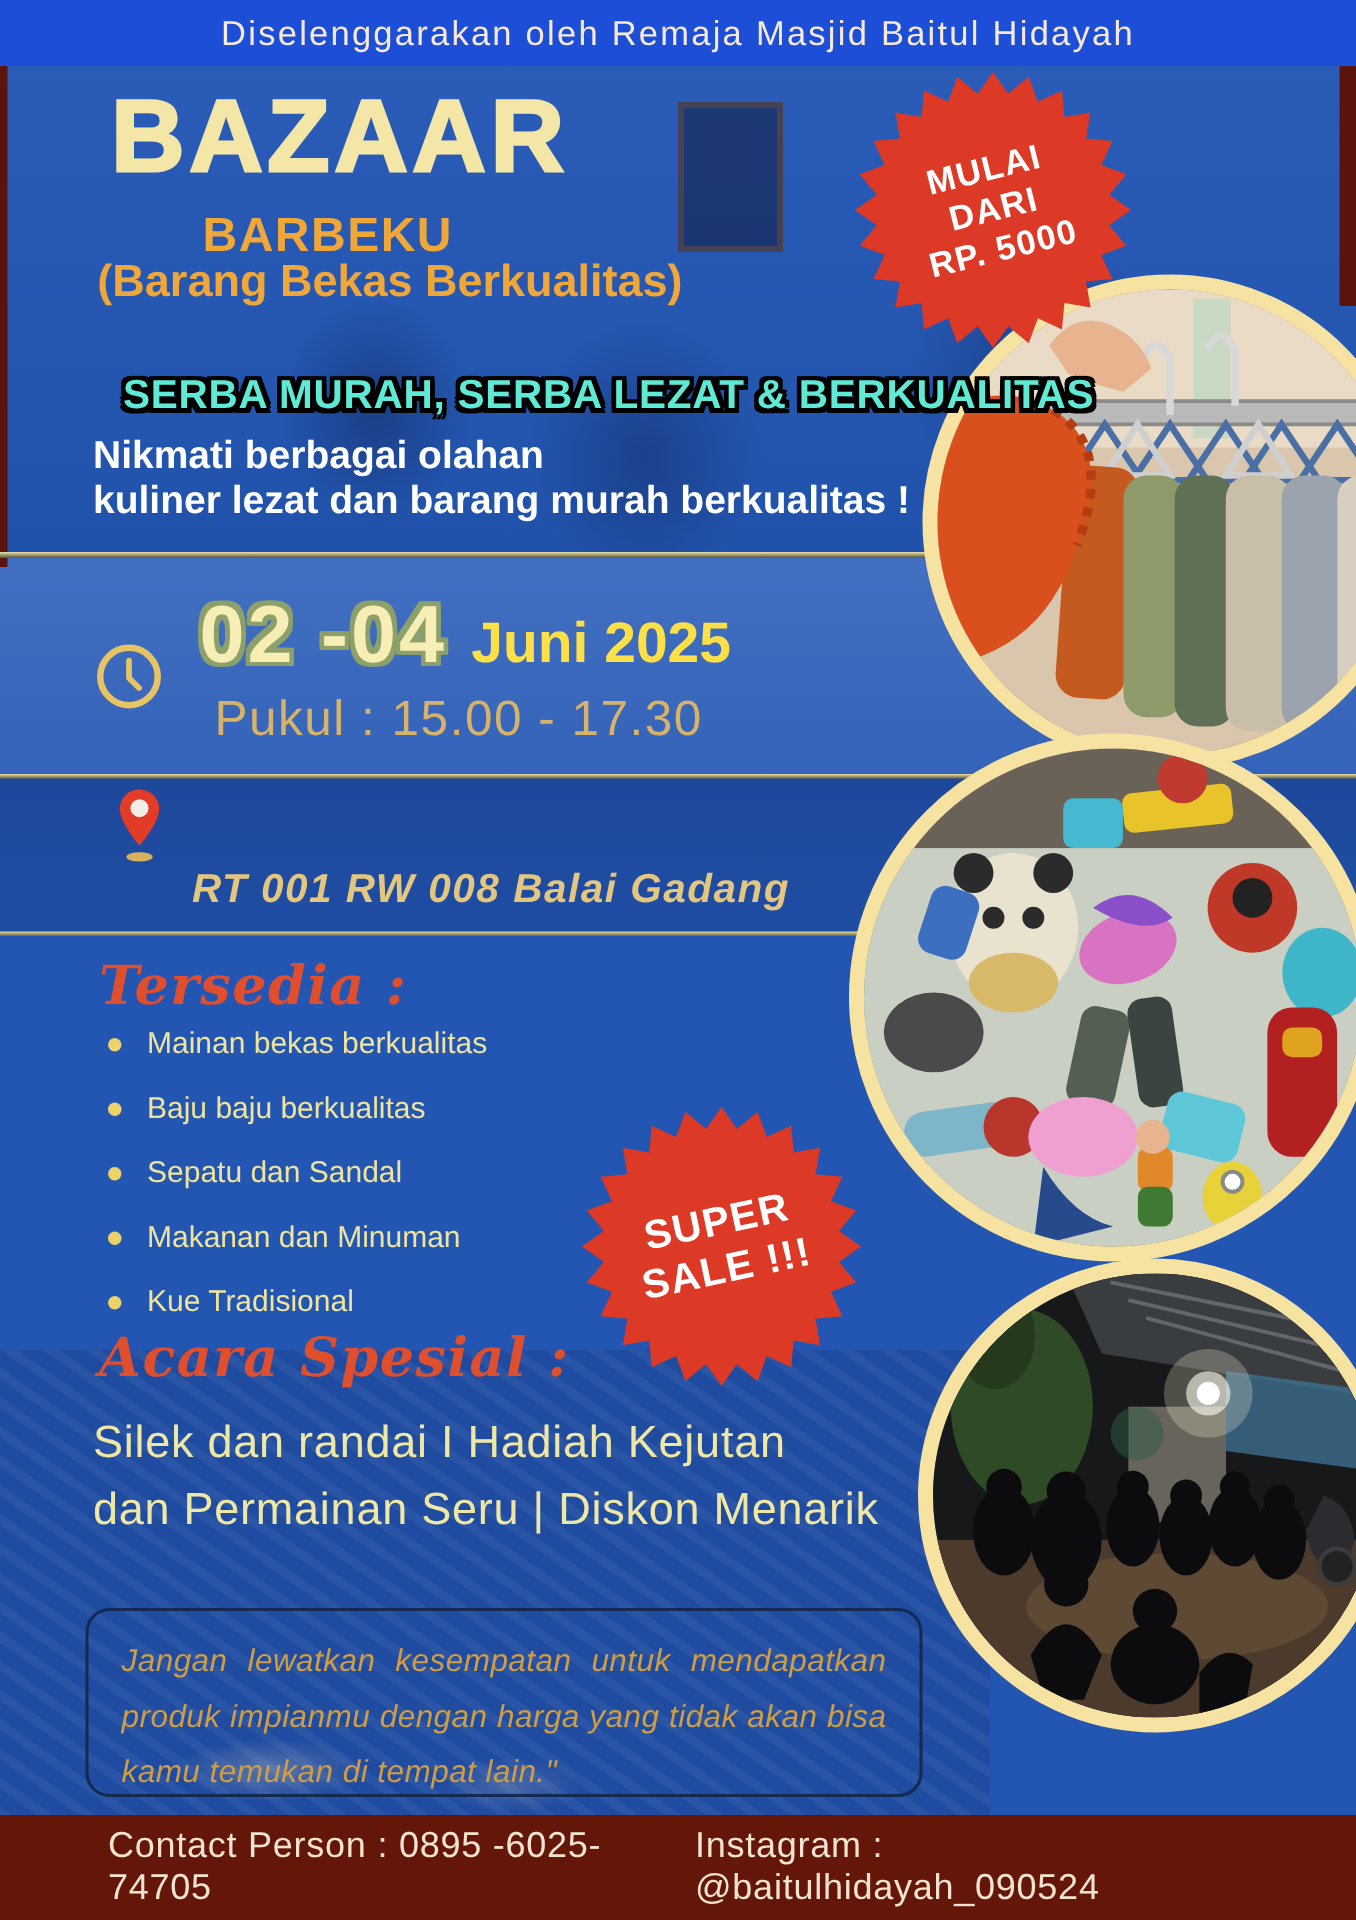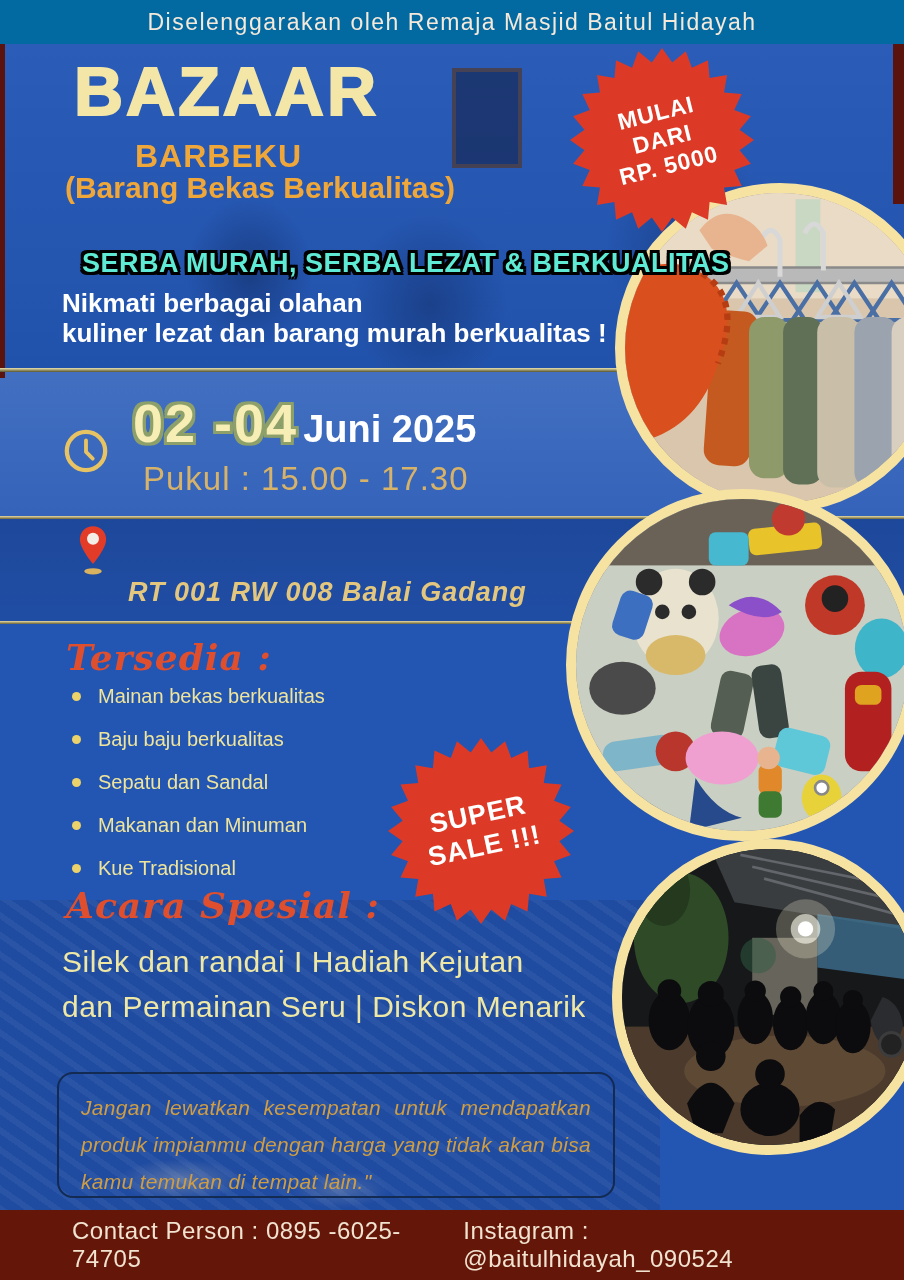"Diselenggarakan oleh Remaja Masjid" .topbar { background: #0369a1 -> #1d4ed8 }
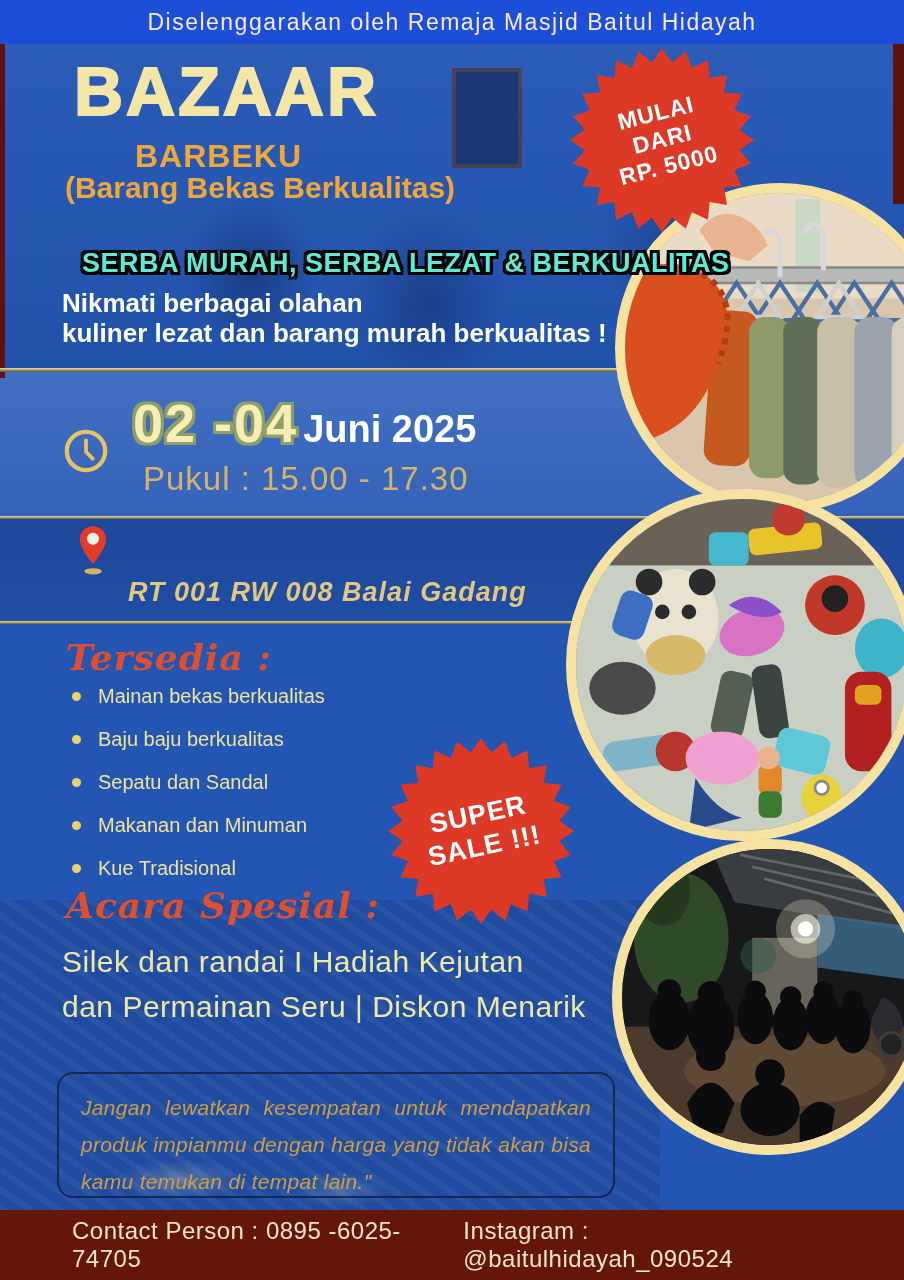"Juni 2025" .date-rest { color: #ffffff -> #fde047; margin-left: 5px -> 16px }
